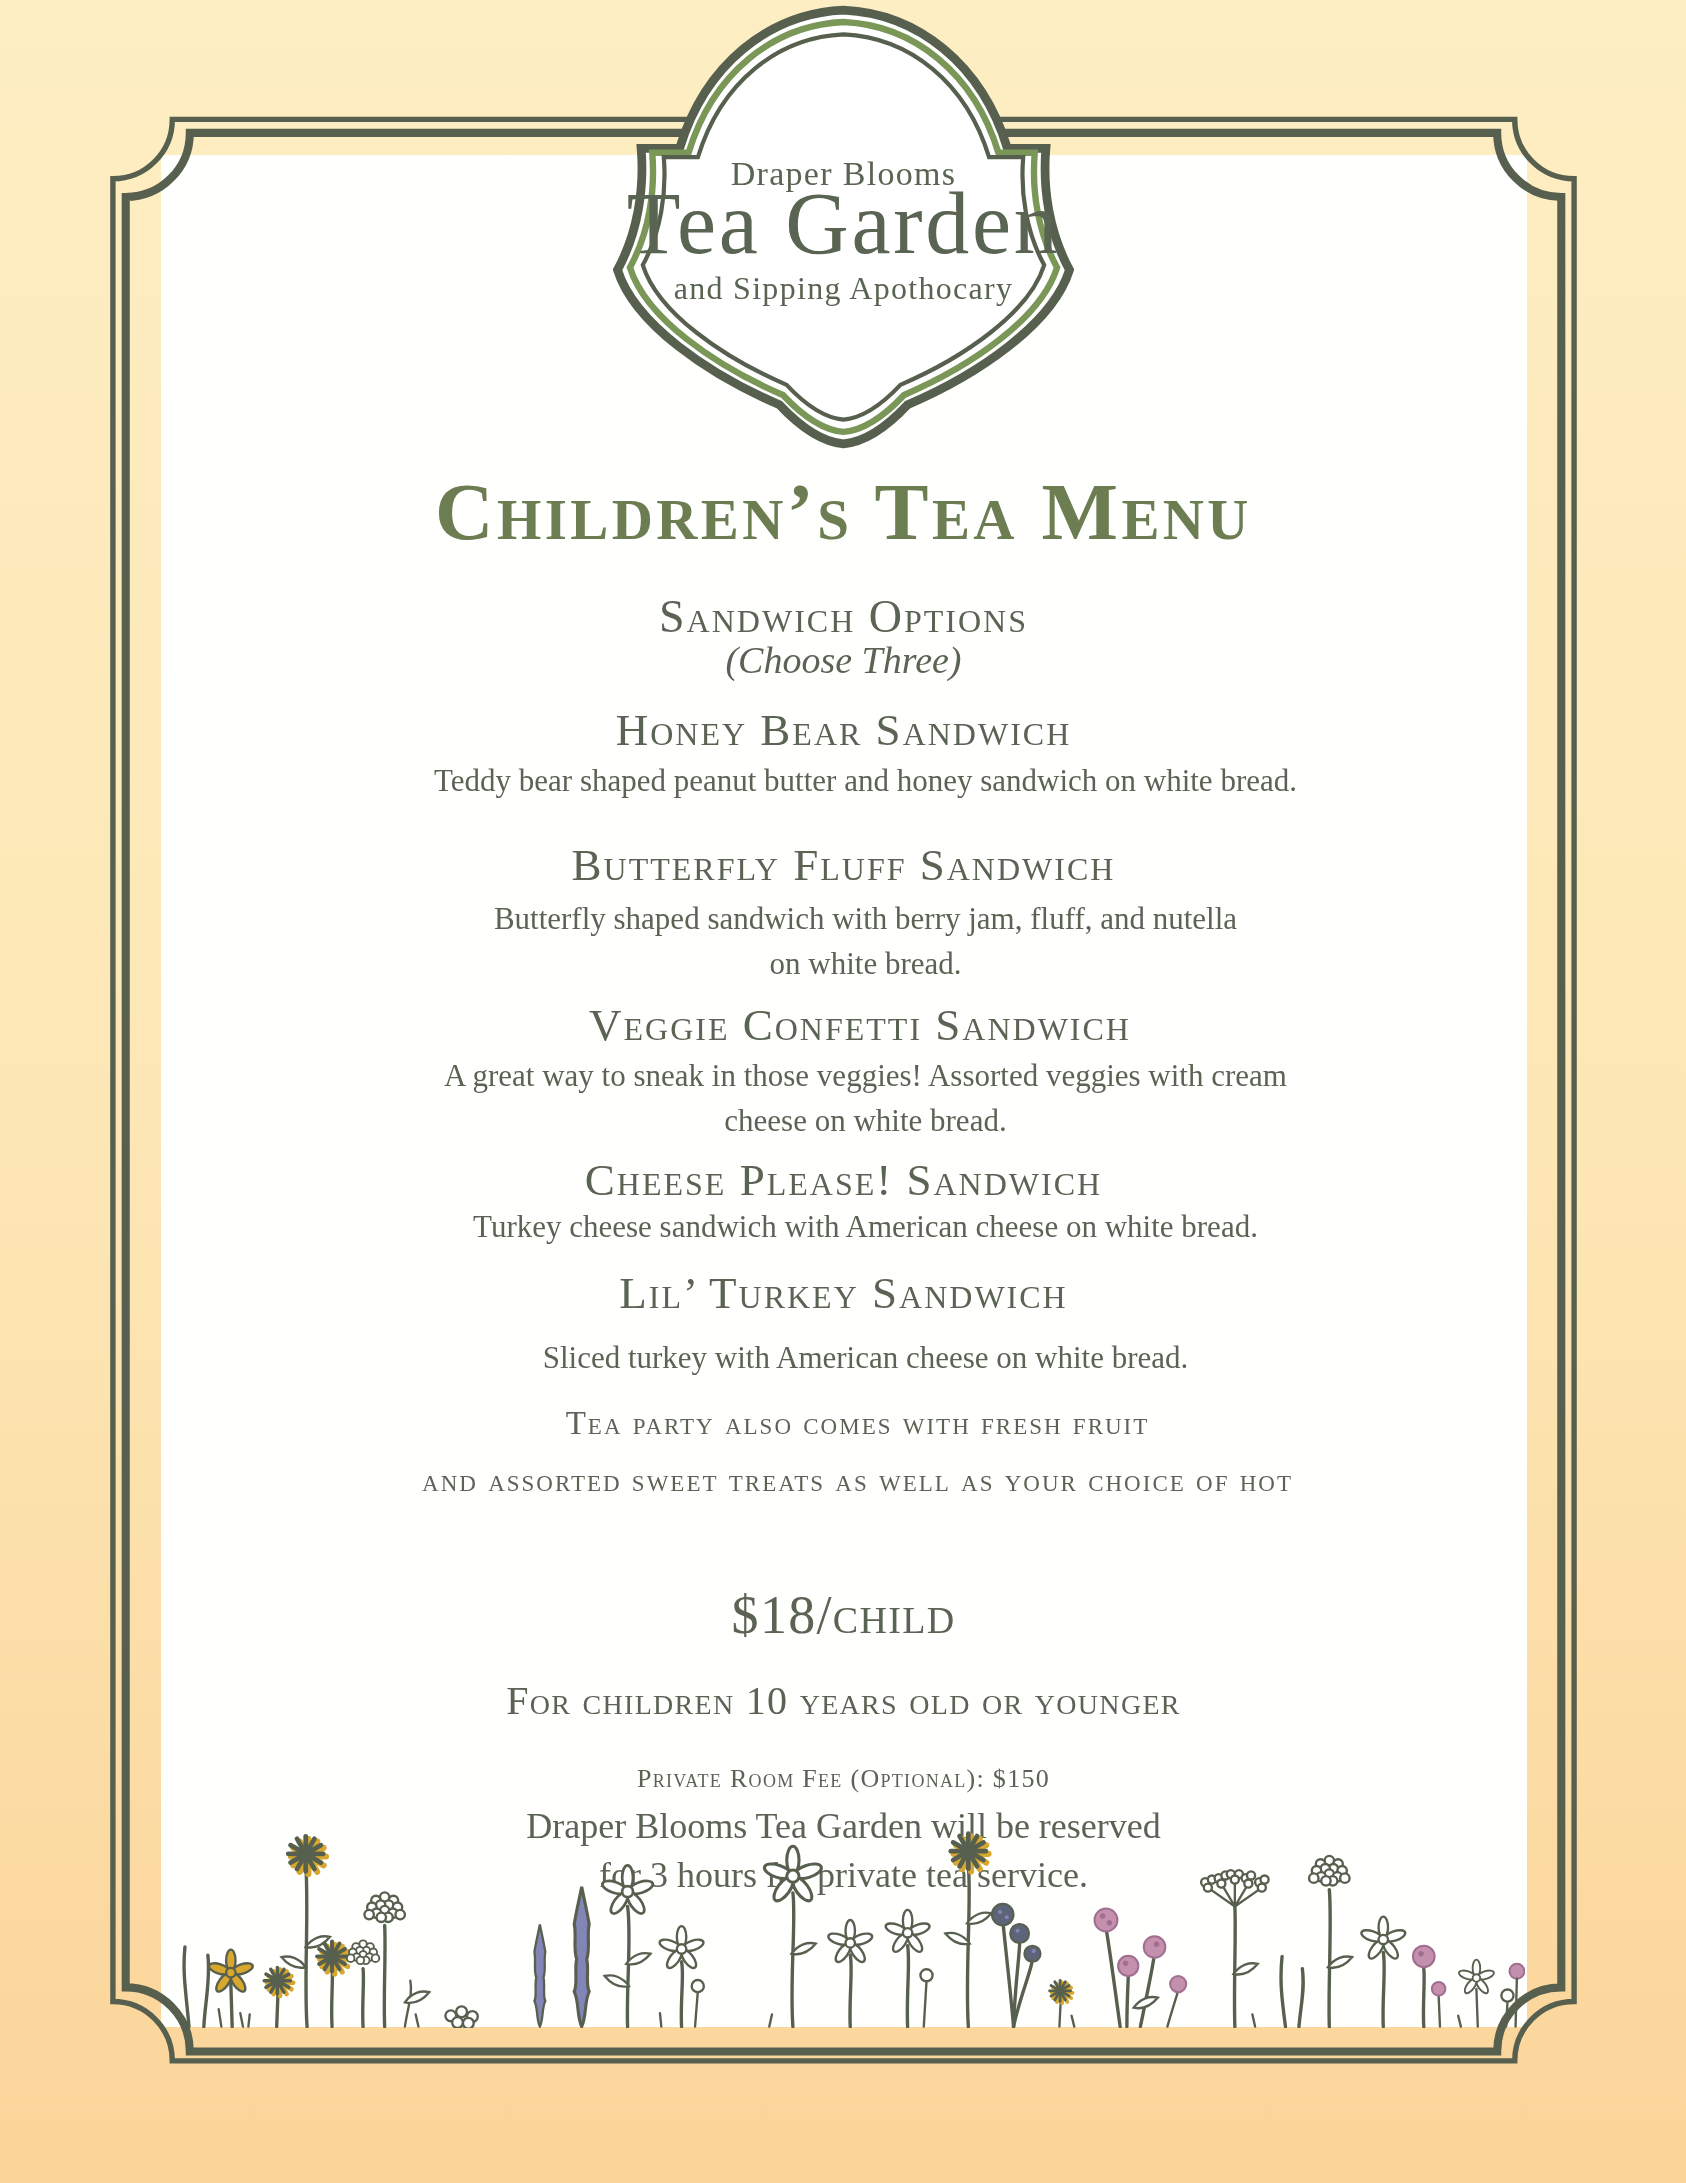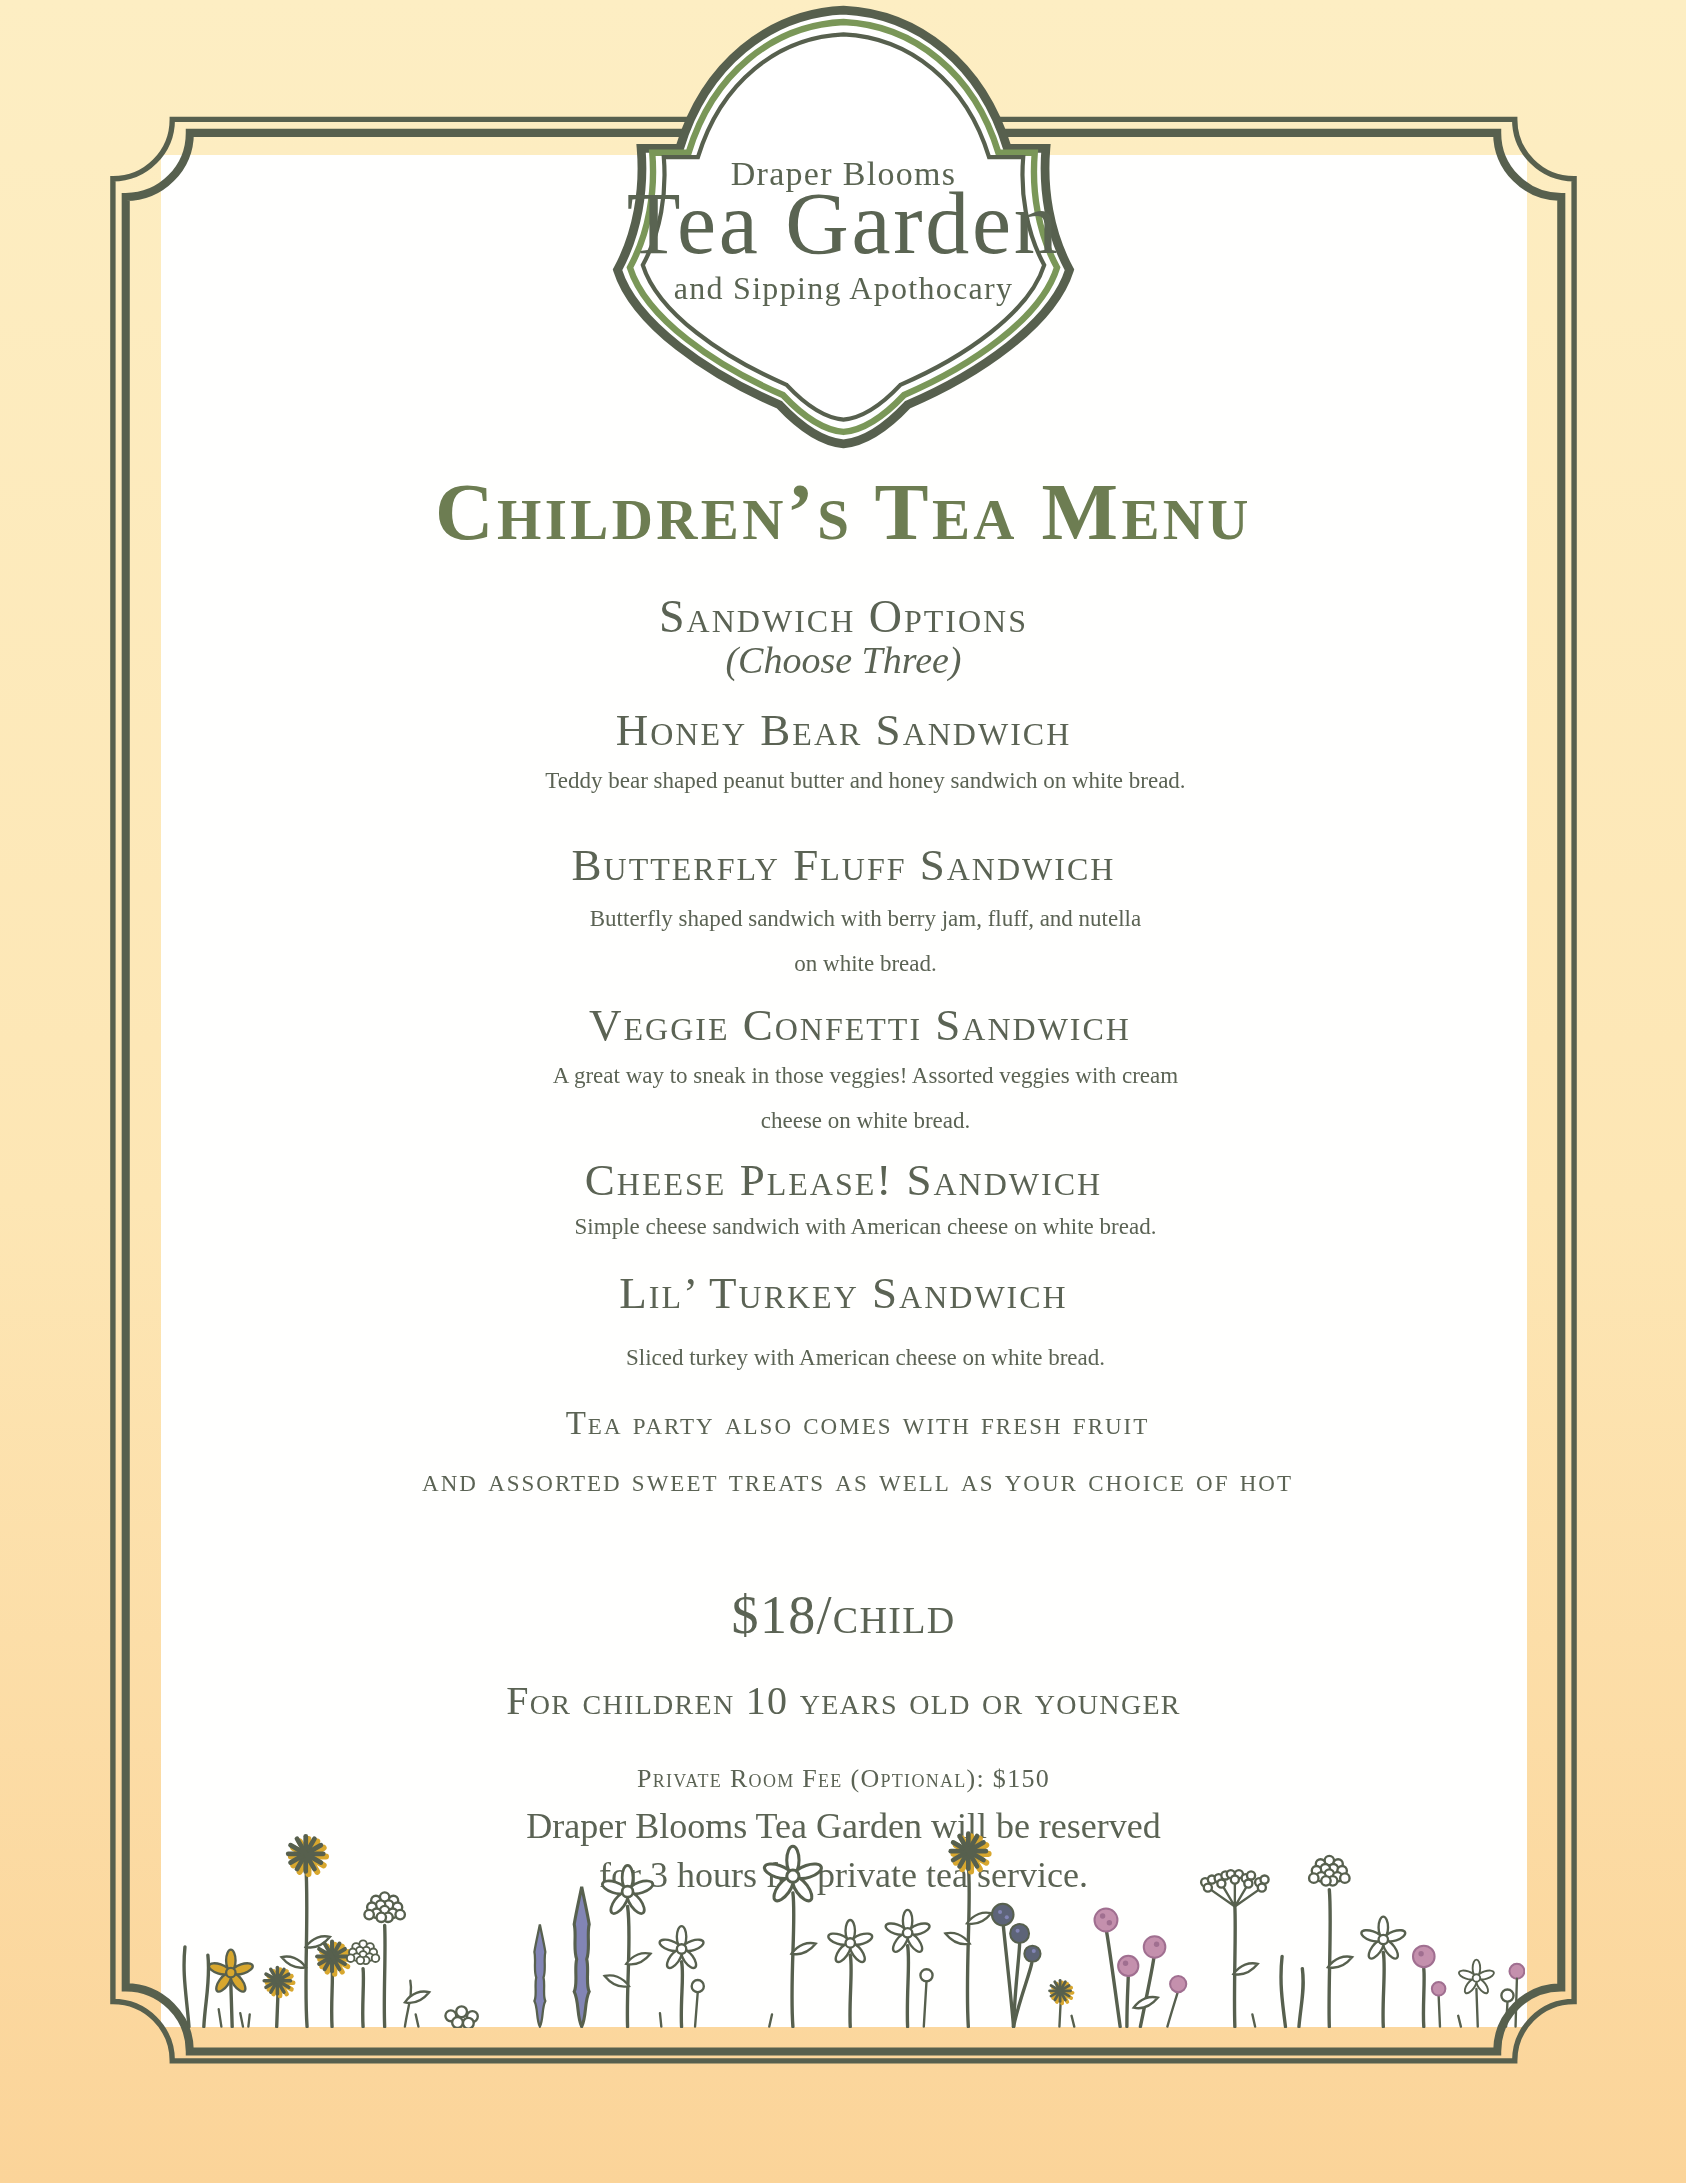"Teddy bear shaped peanut butter" .item-desc { font-size: 23px -> 31px }
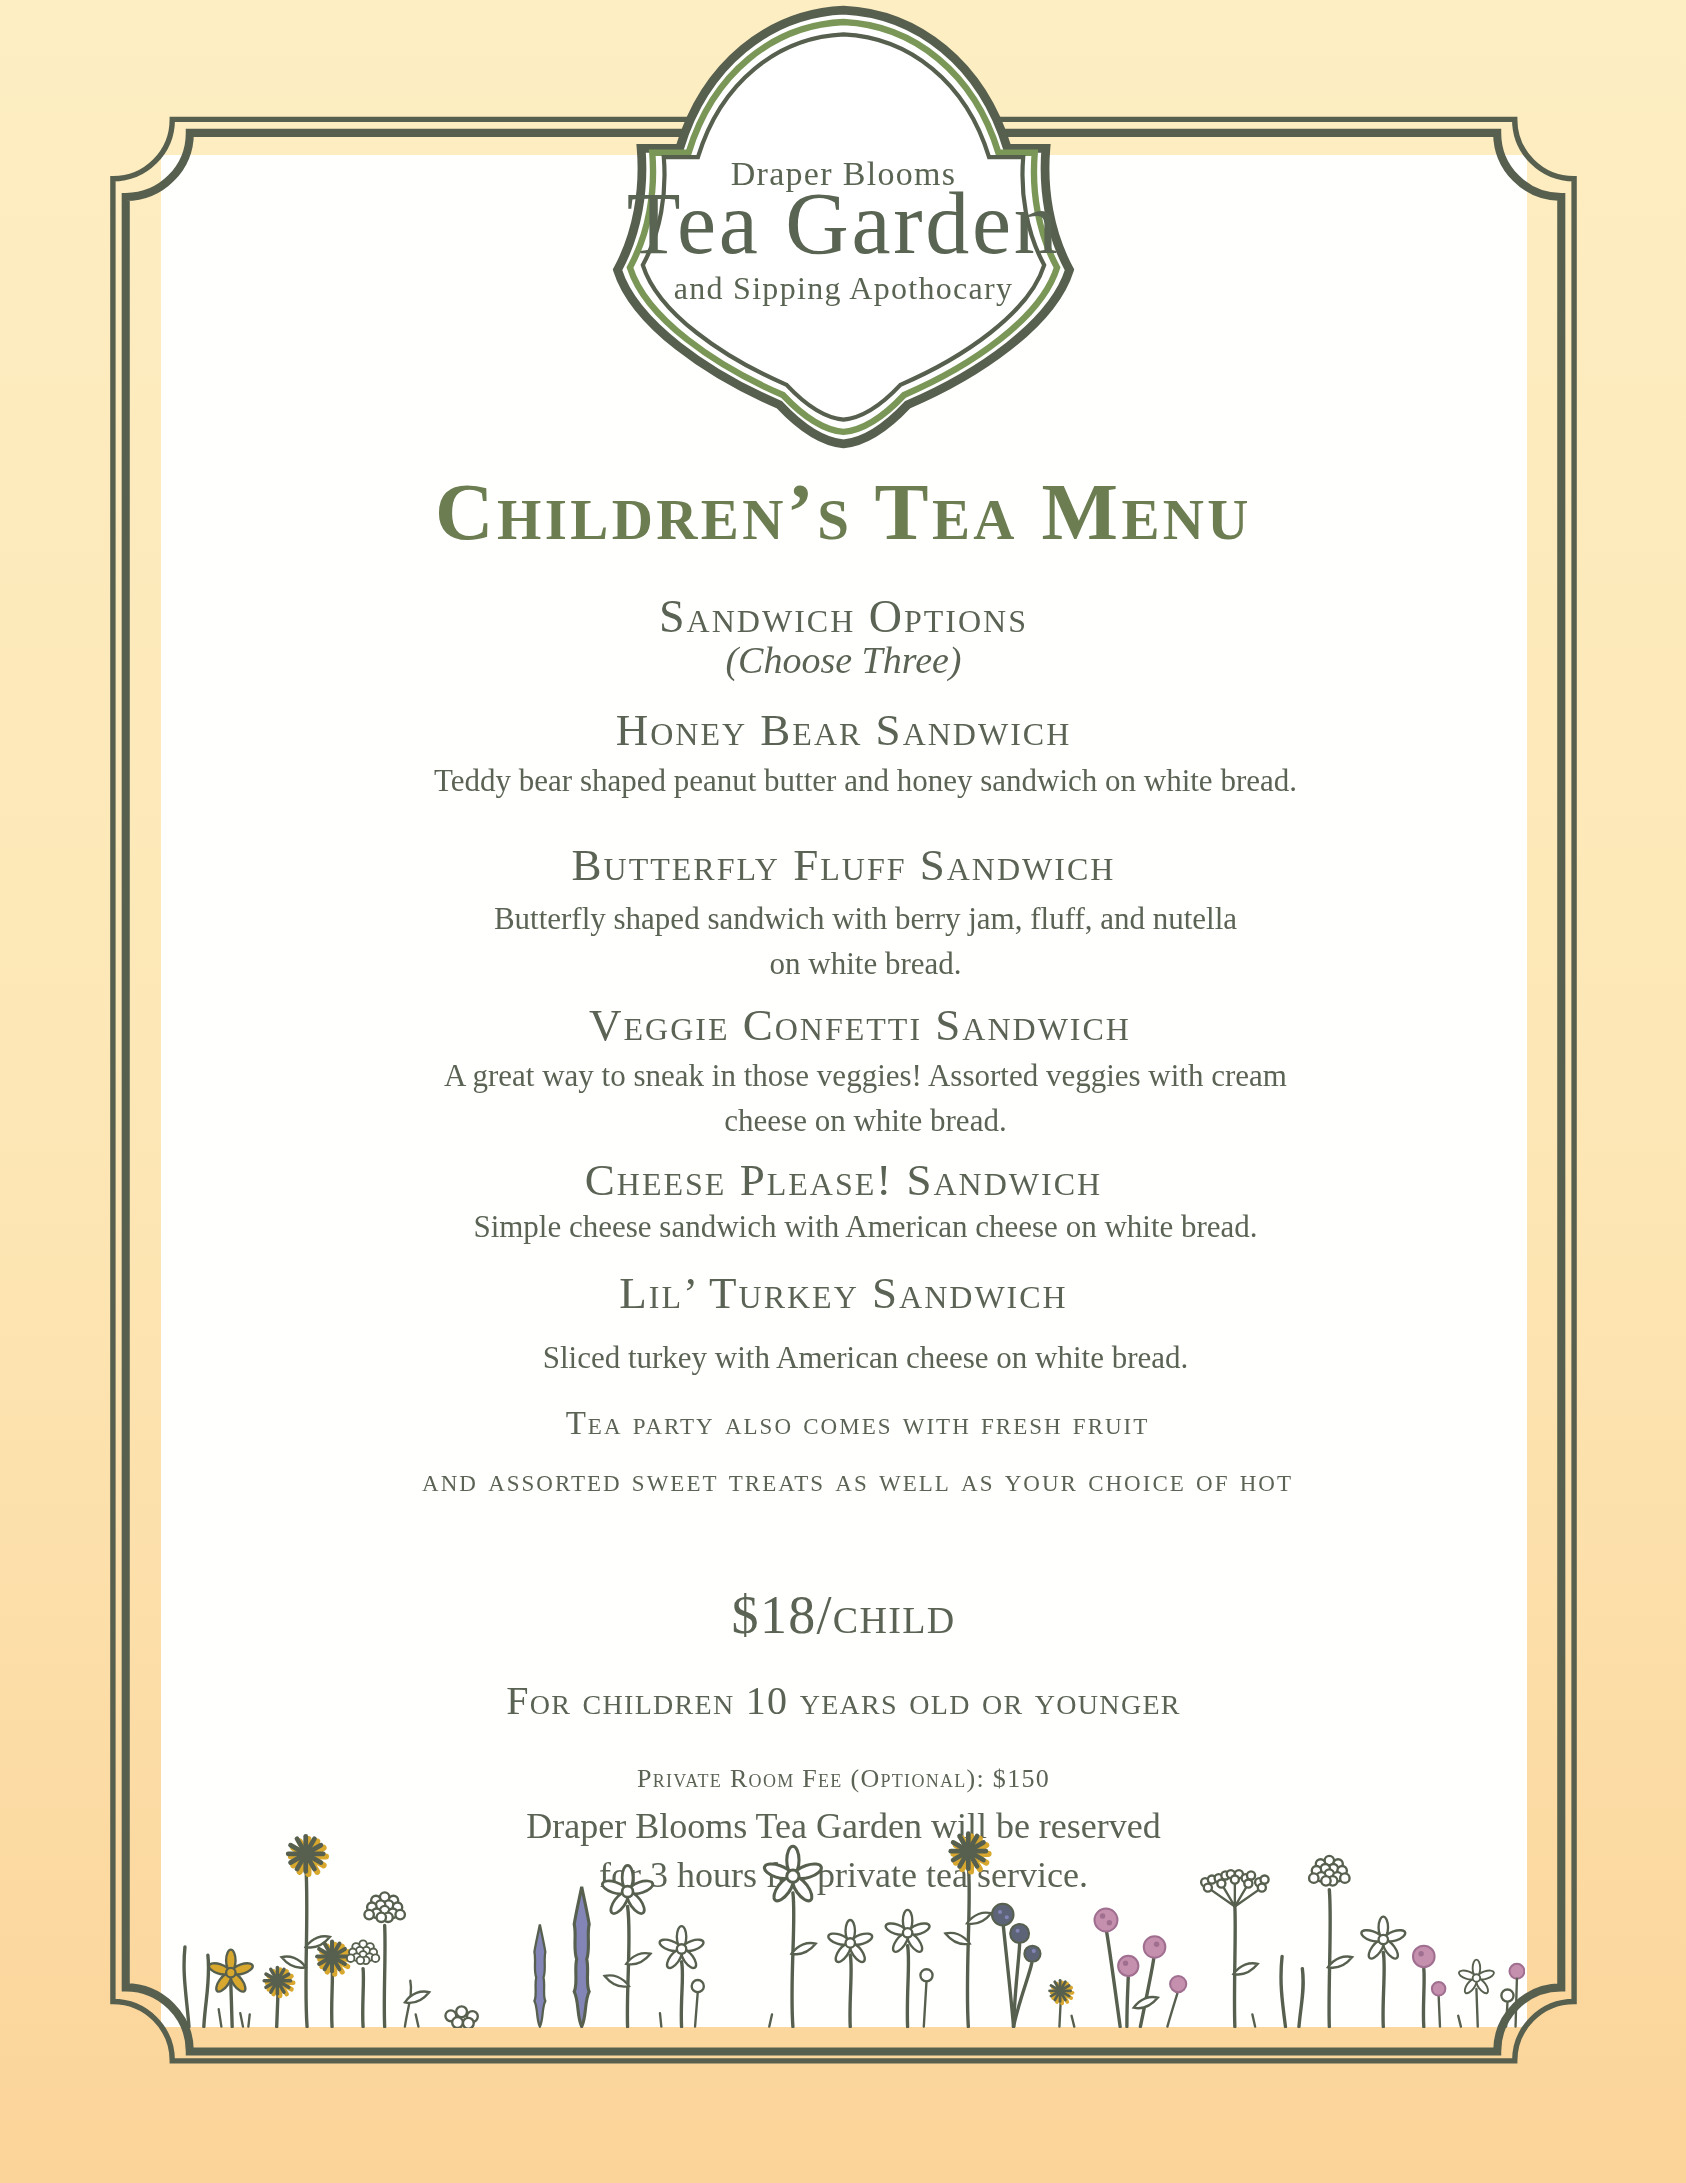"Simple cheese sandwich with American" div { text: Simple -> Turkey }
